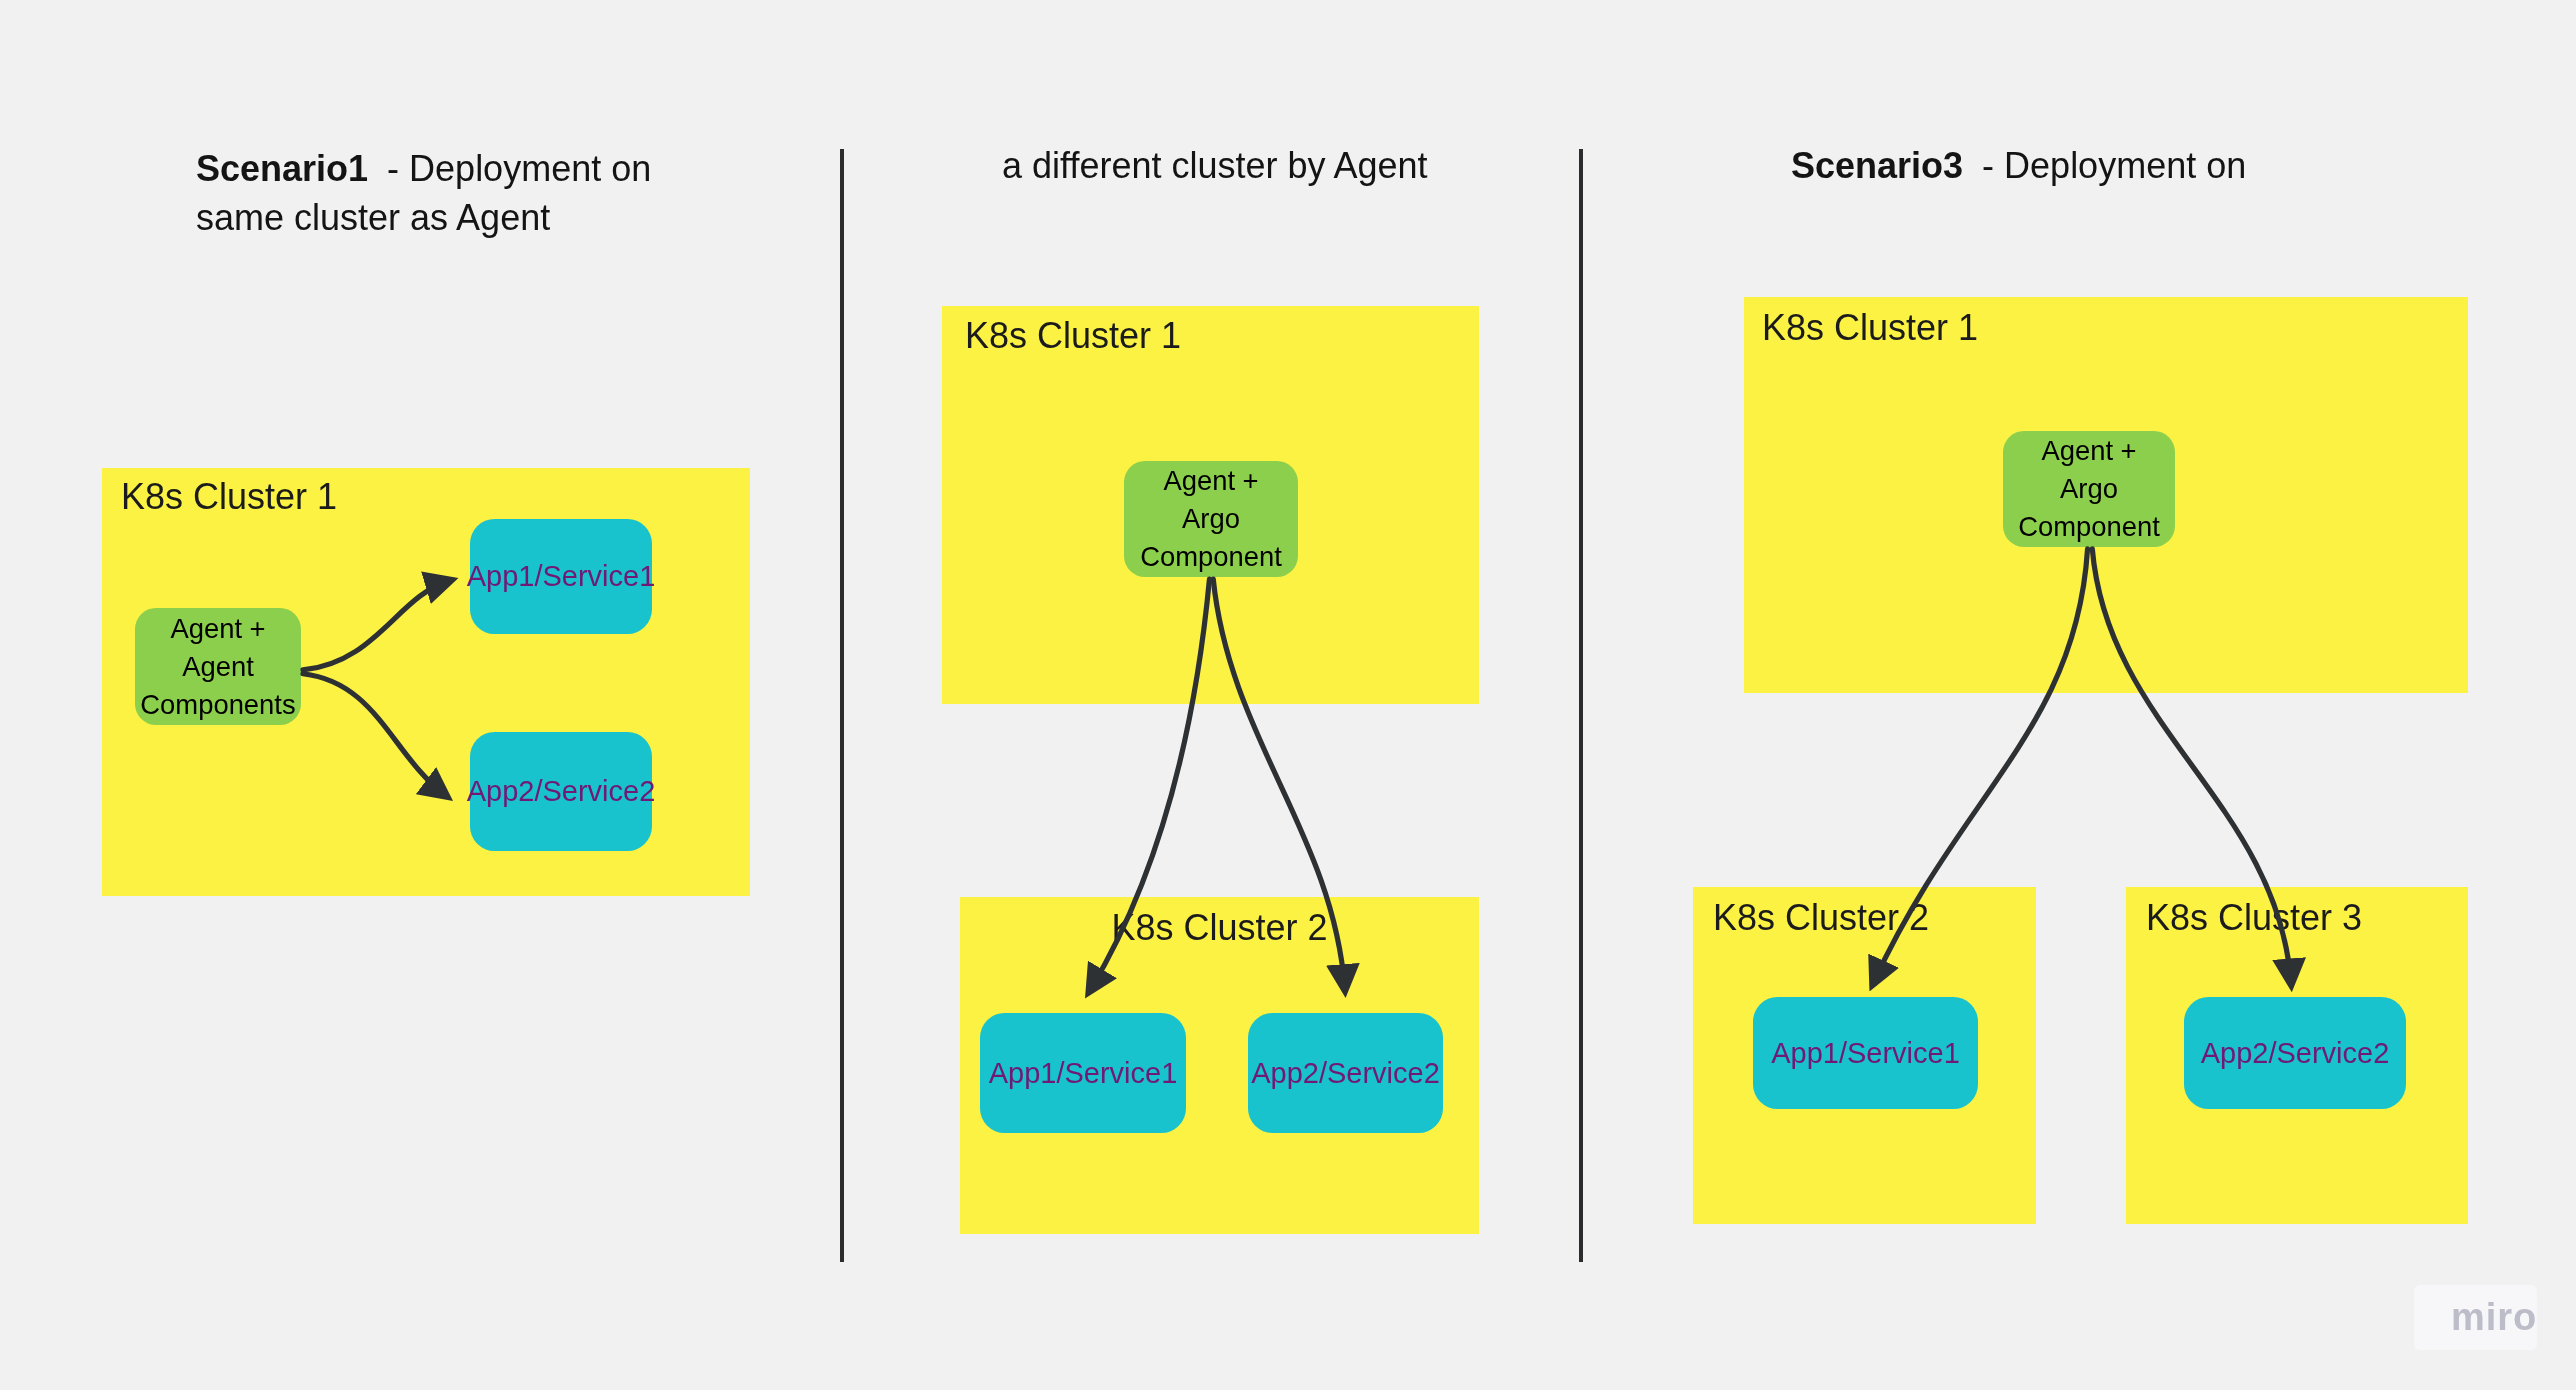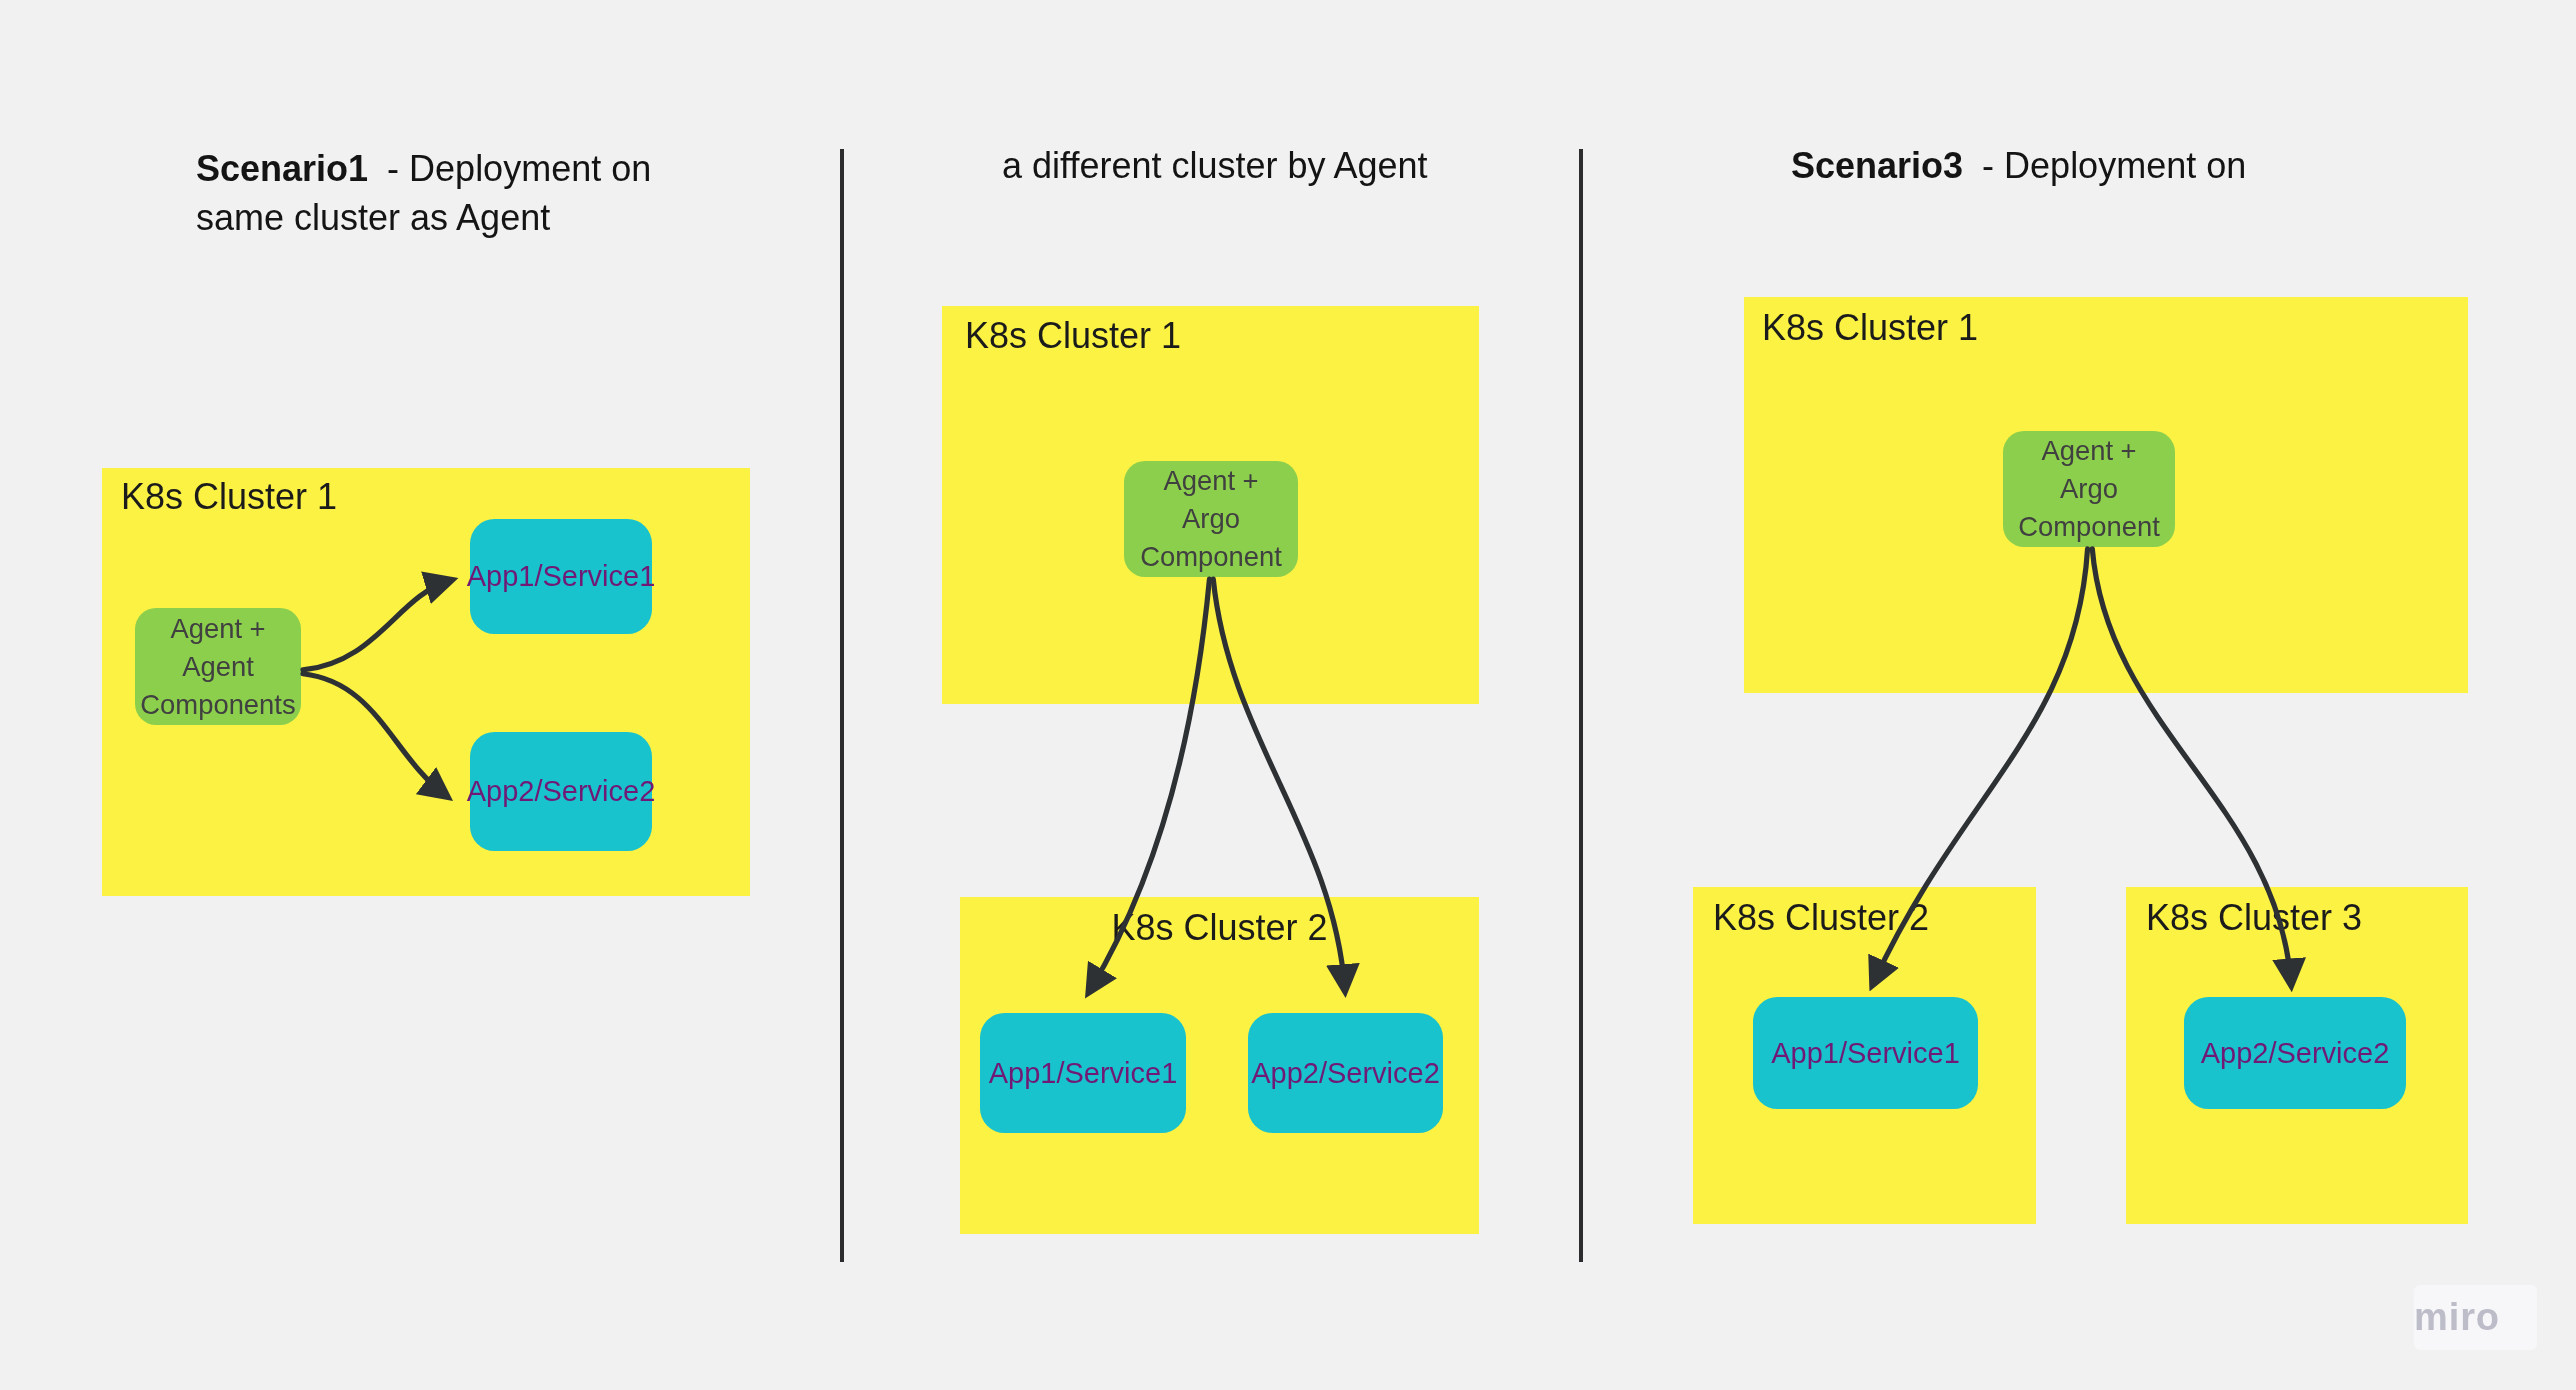"Agent +" .green { color: #404040 -> #000000 }
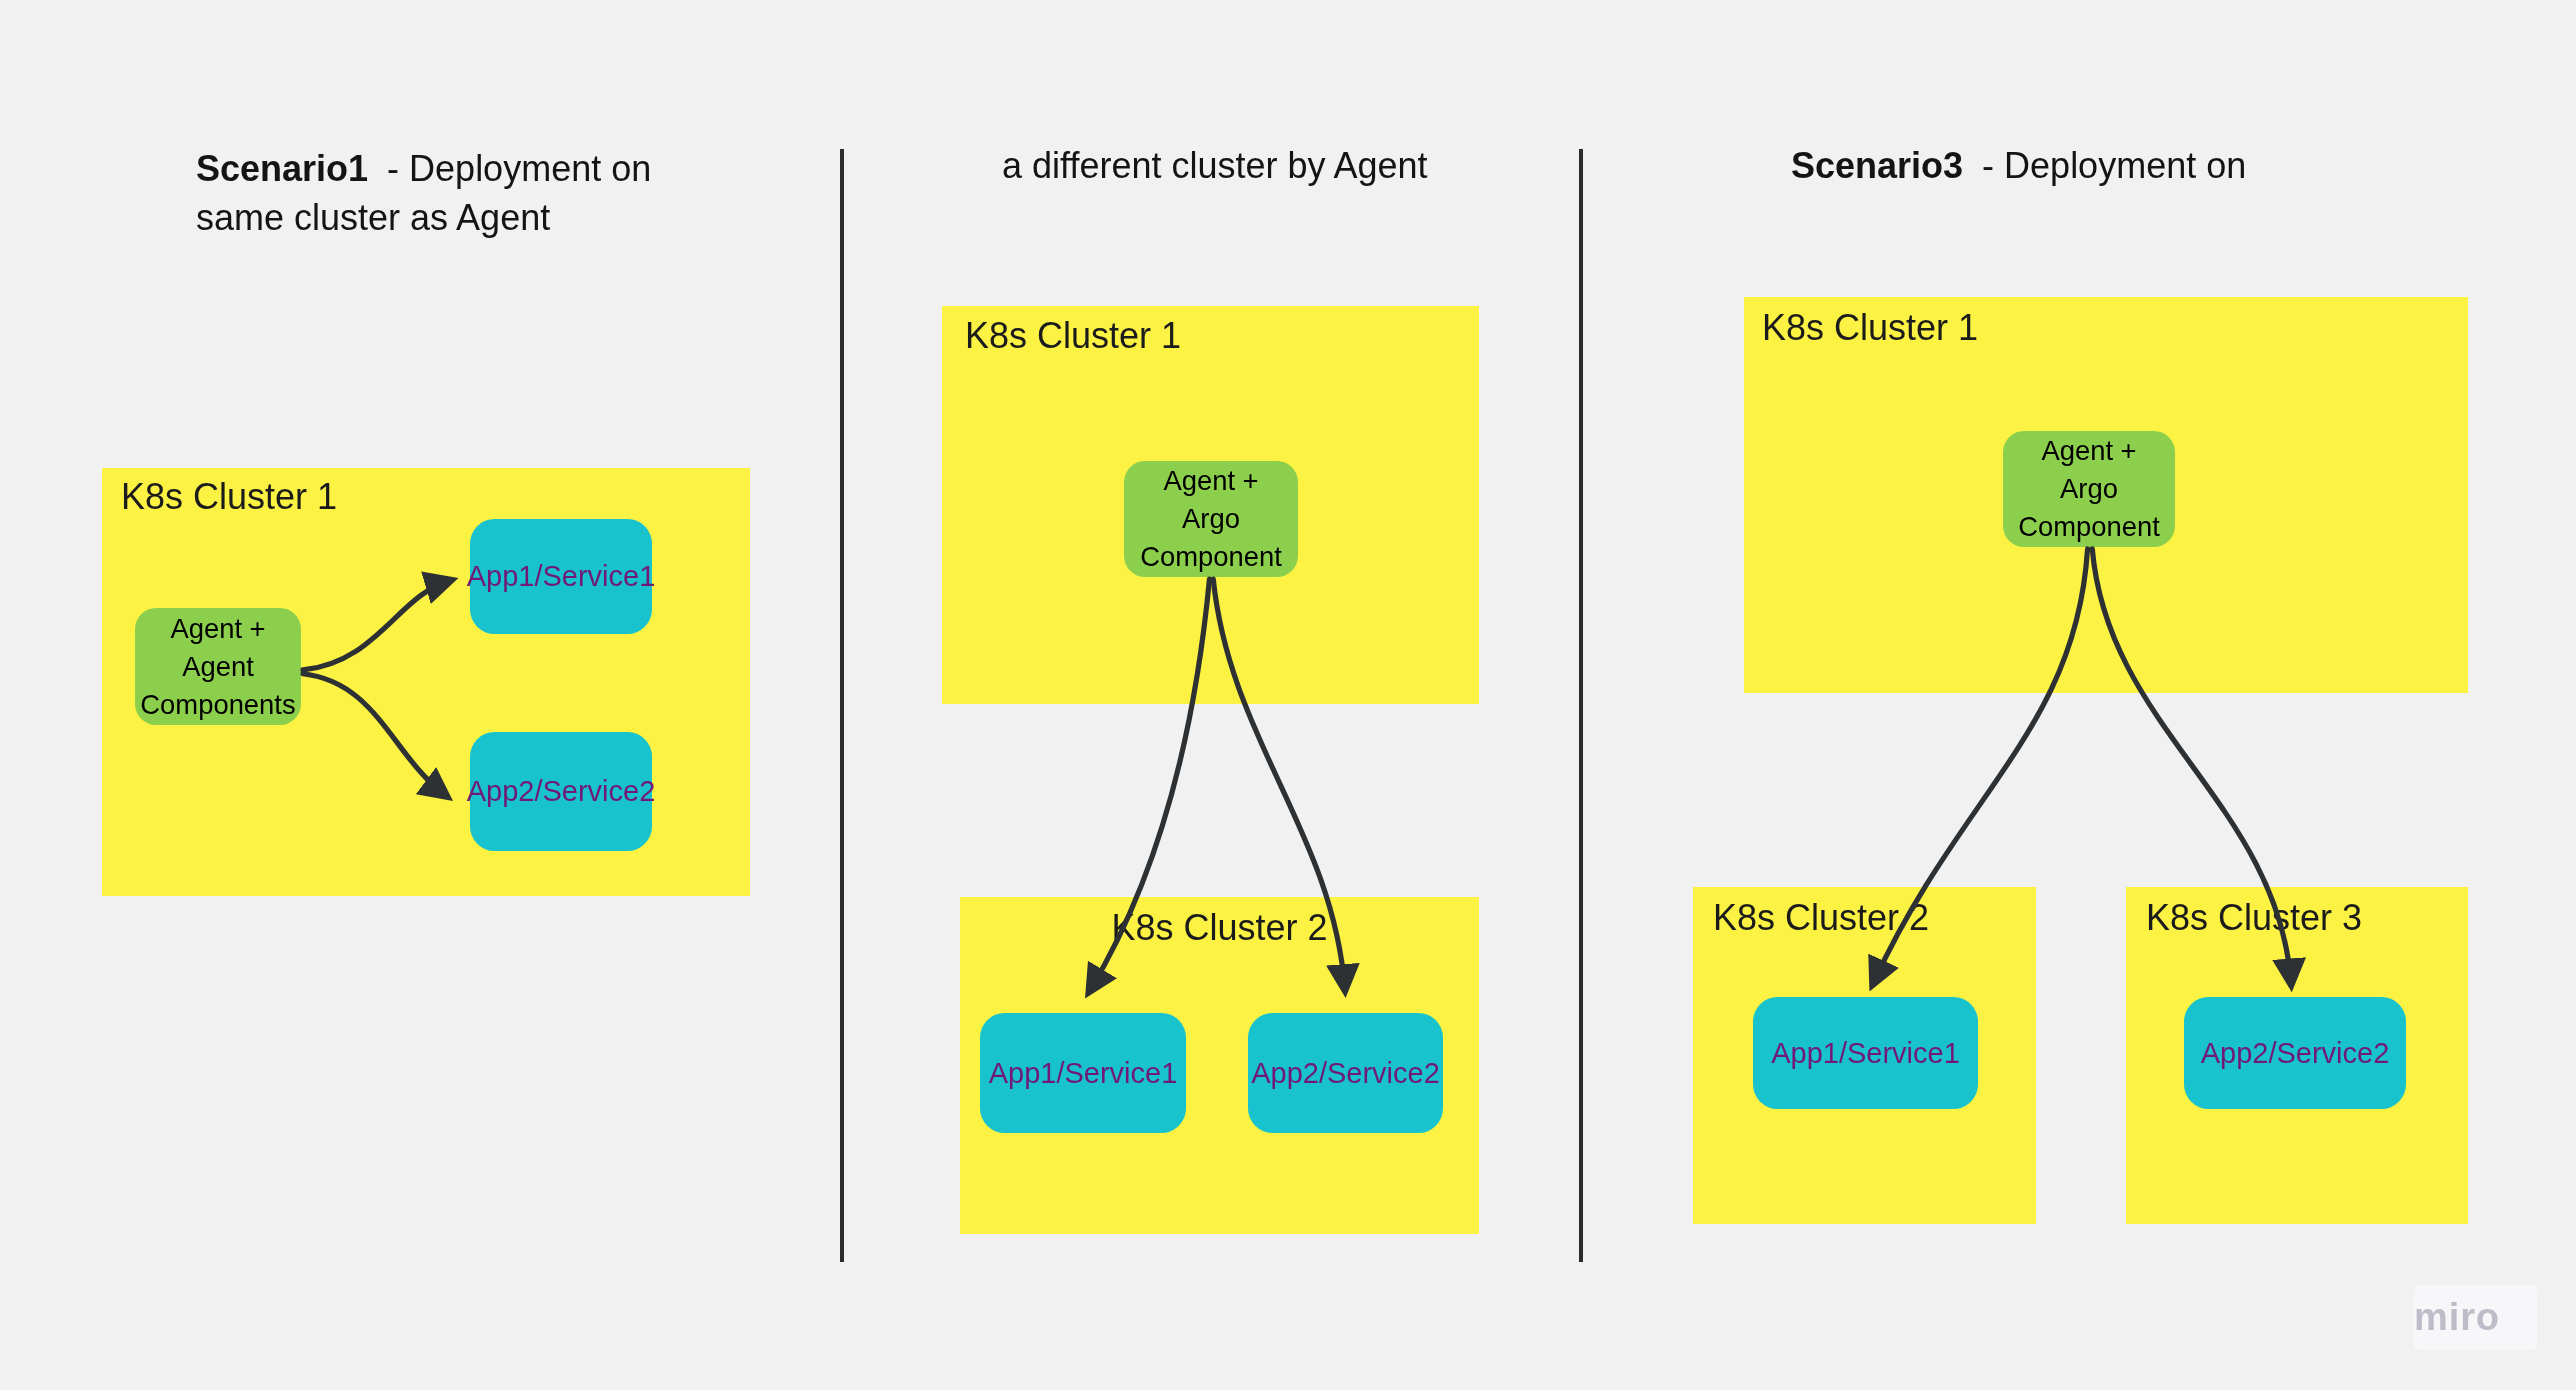"miro" #watermark { justify-content: flex-start -> flex-end }
